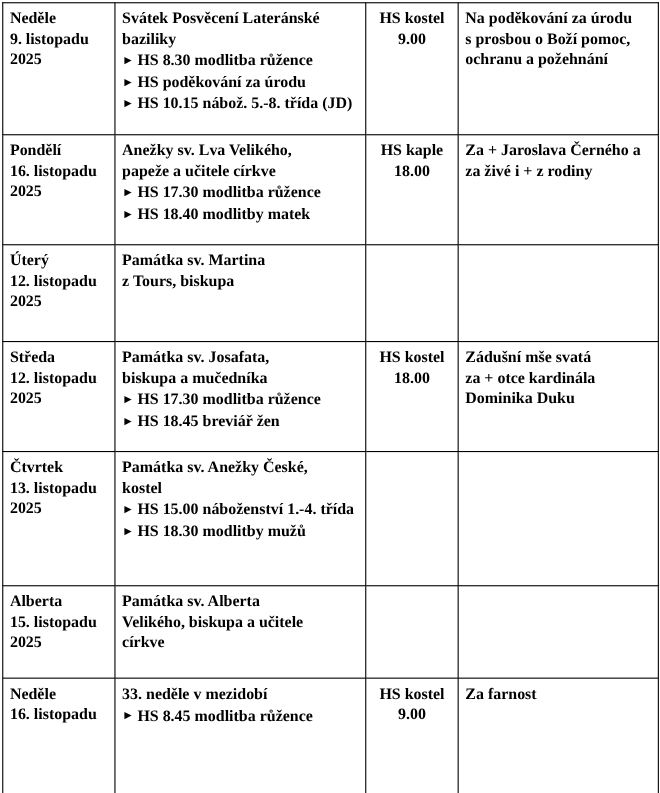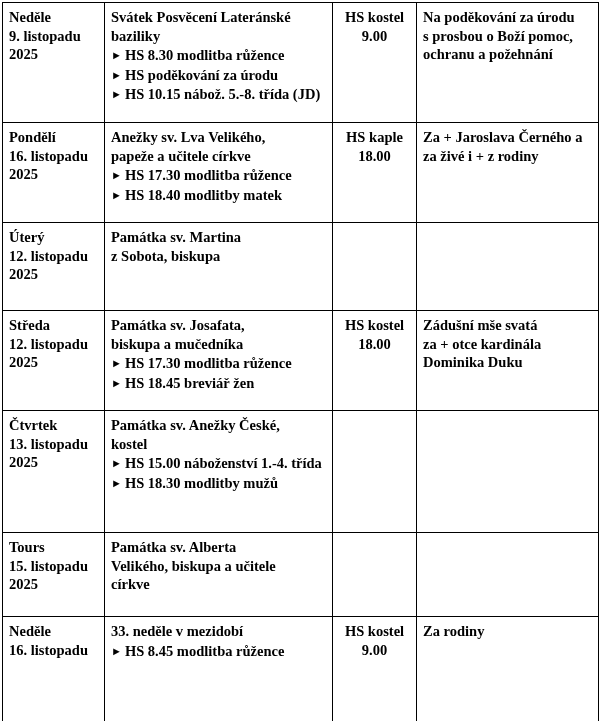"z Sobota, biskupa" span.title { text: Sobota -> Tours }
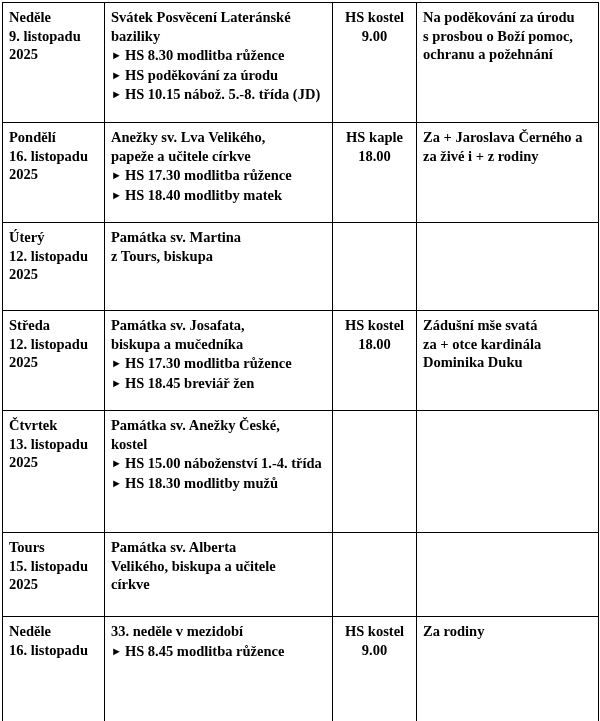"Tours" span.line { text: Tours -> Alberta }
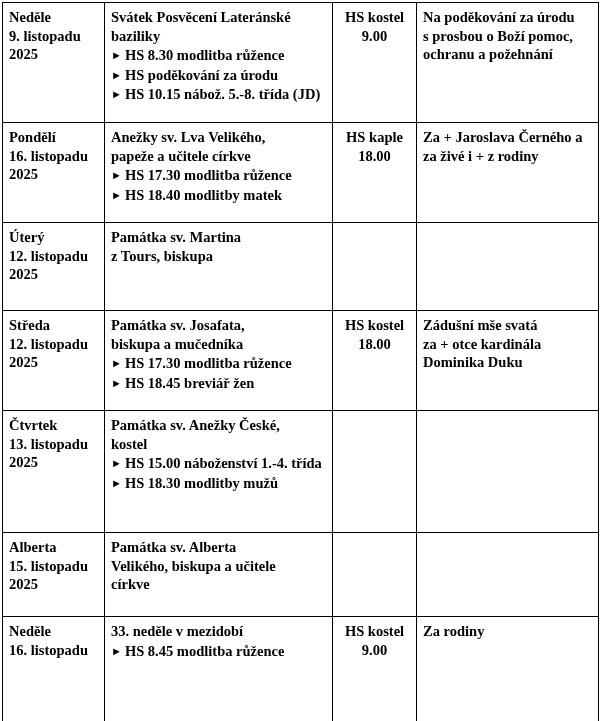"Za rodiny" span.line { text: rodiny -> farnost }
